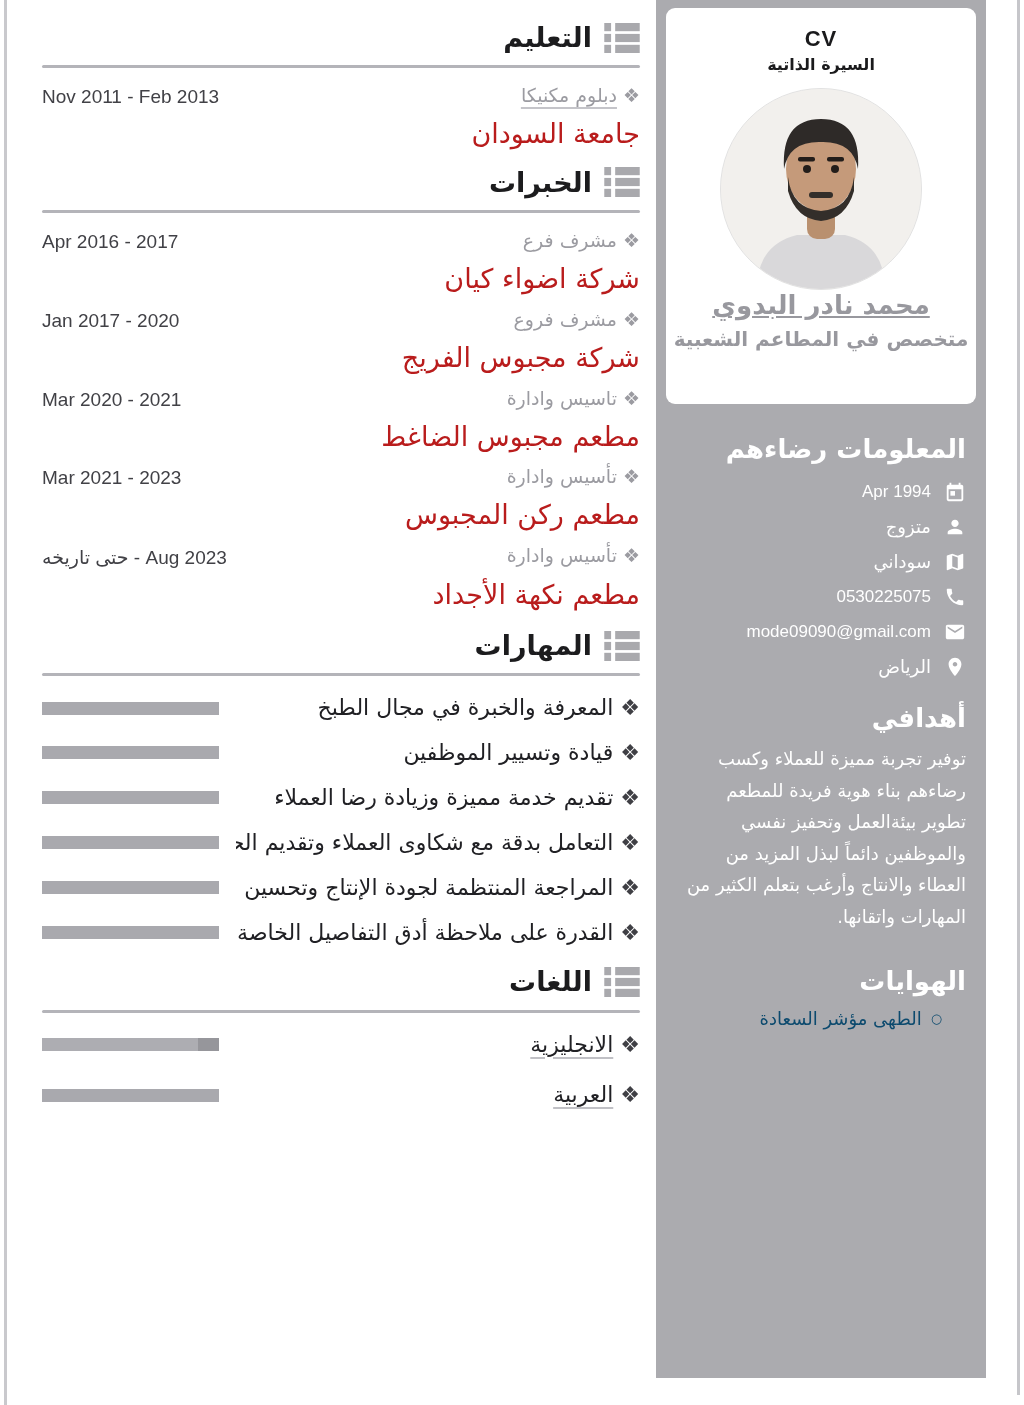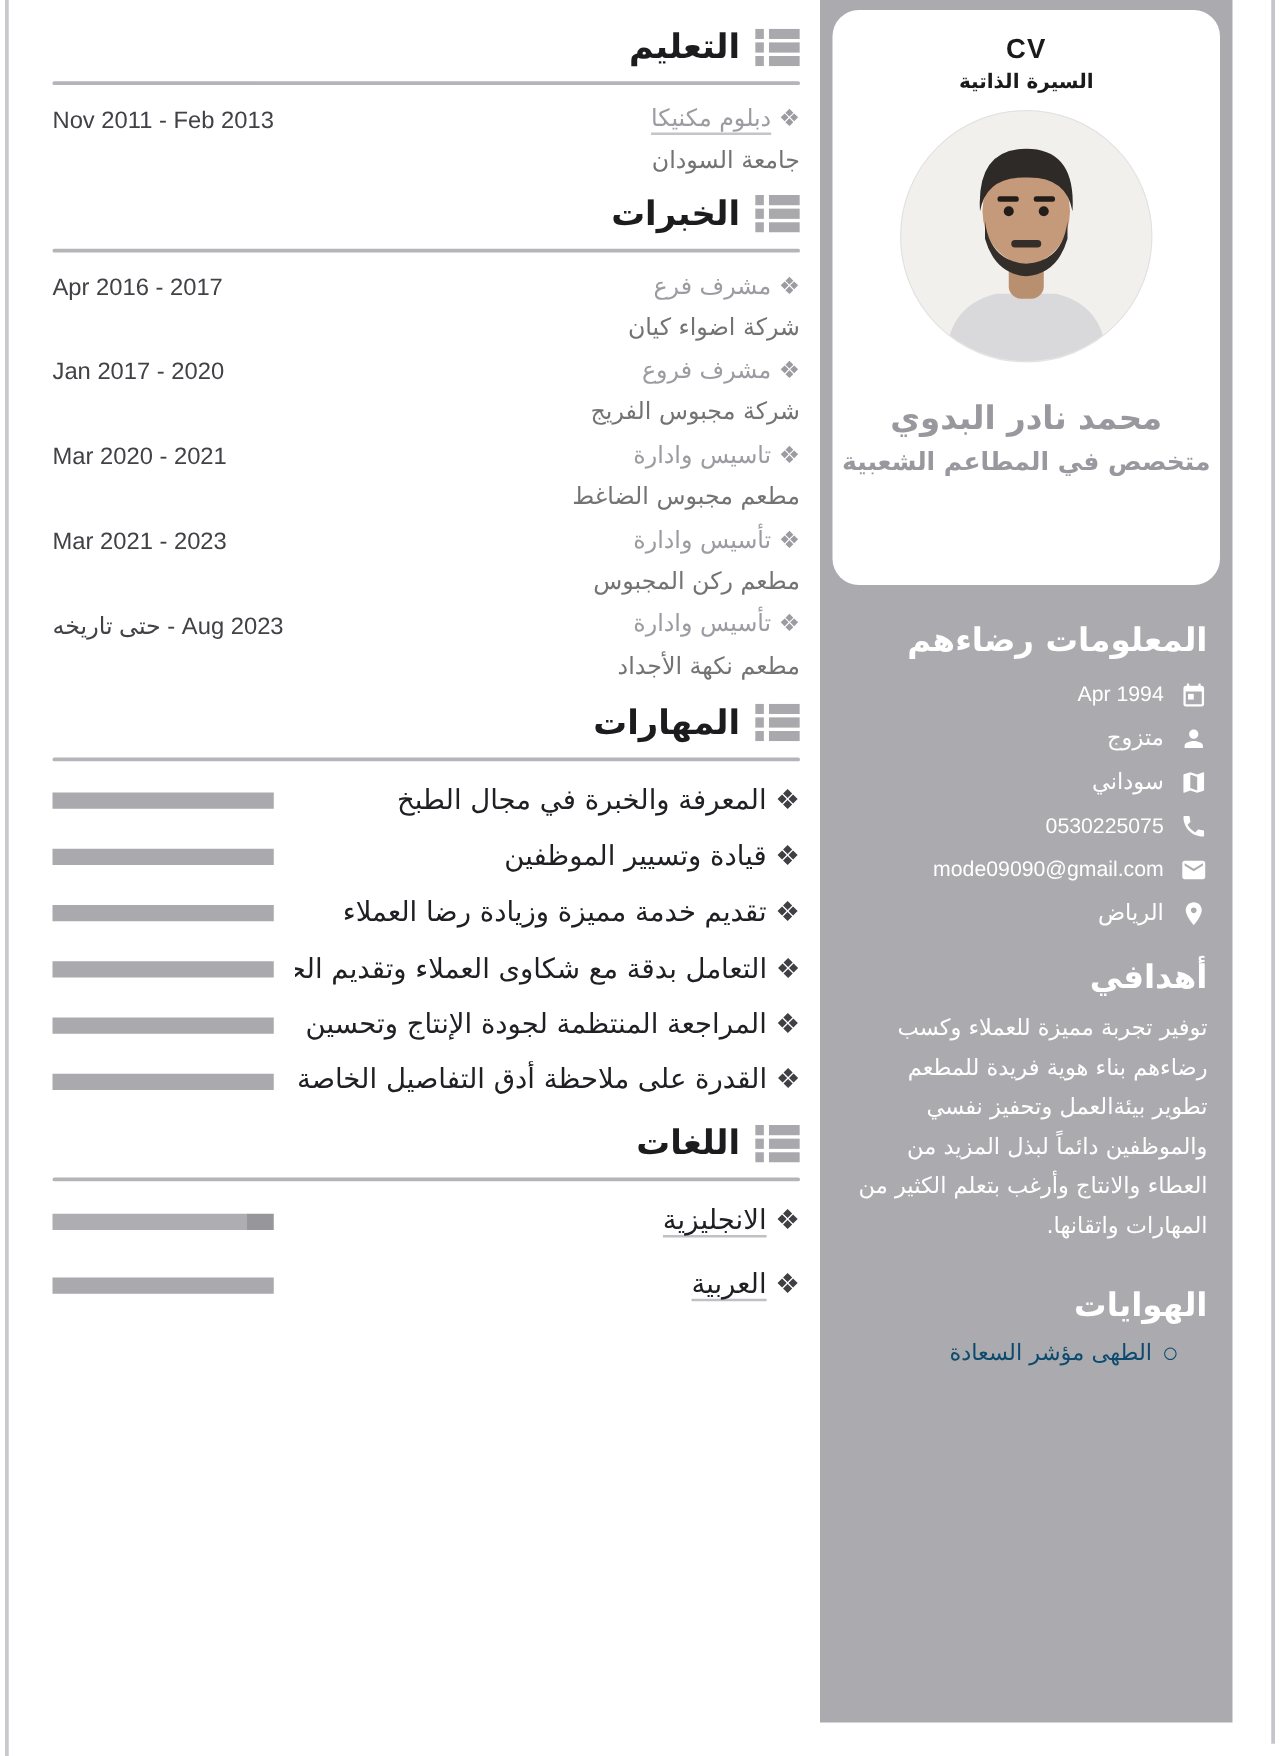"CV" .profile-card { border-radius: 21px -> 9px; height: 460px -> 396px }
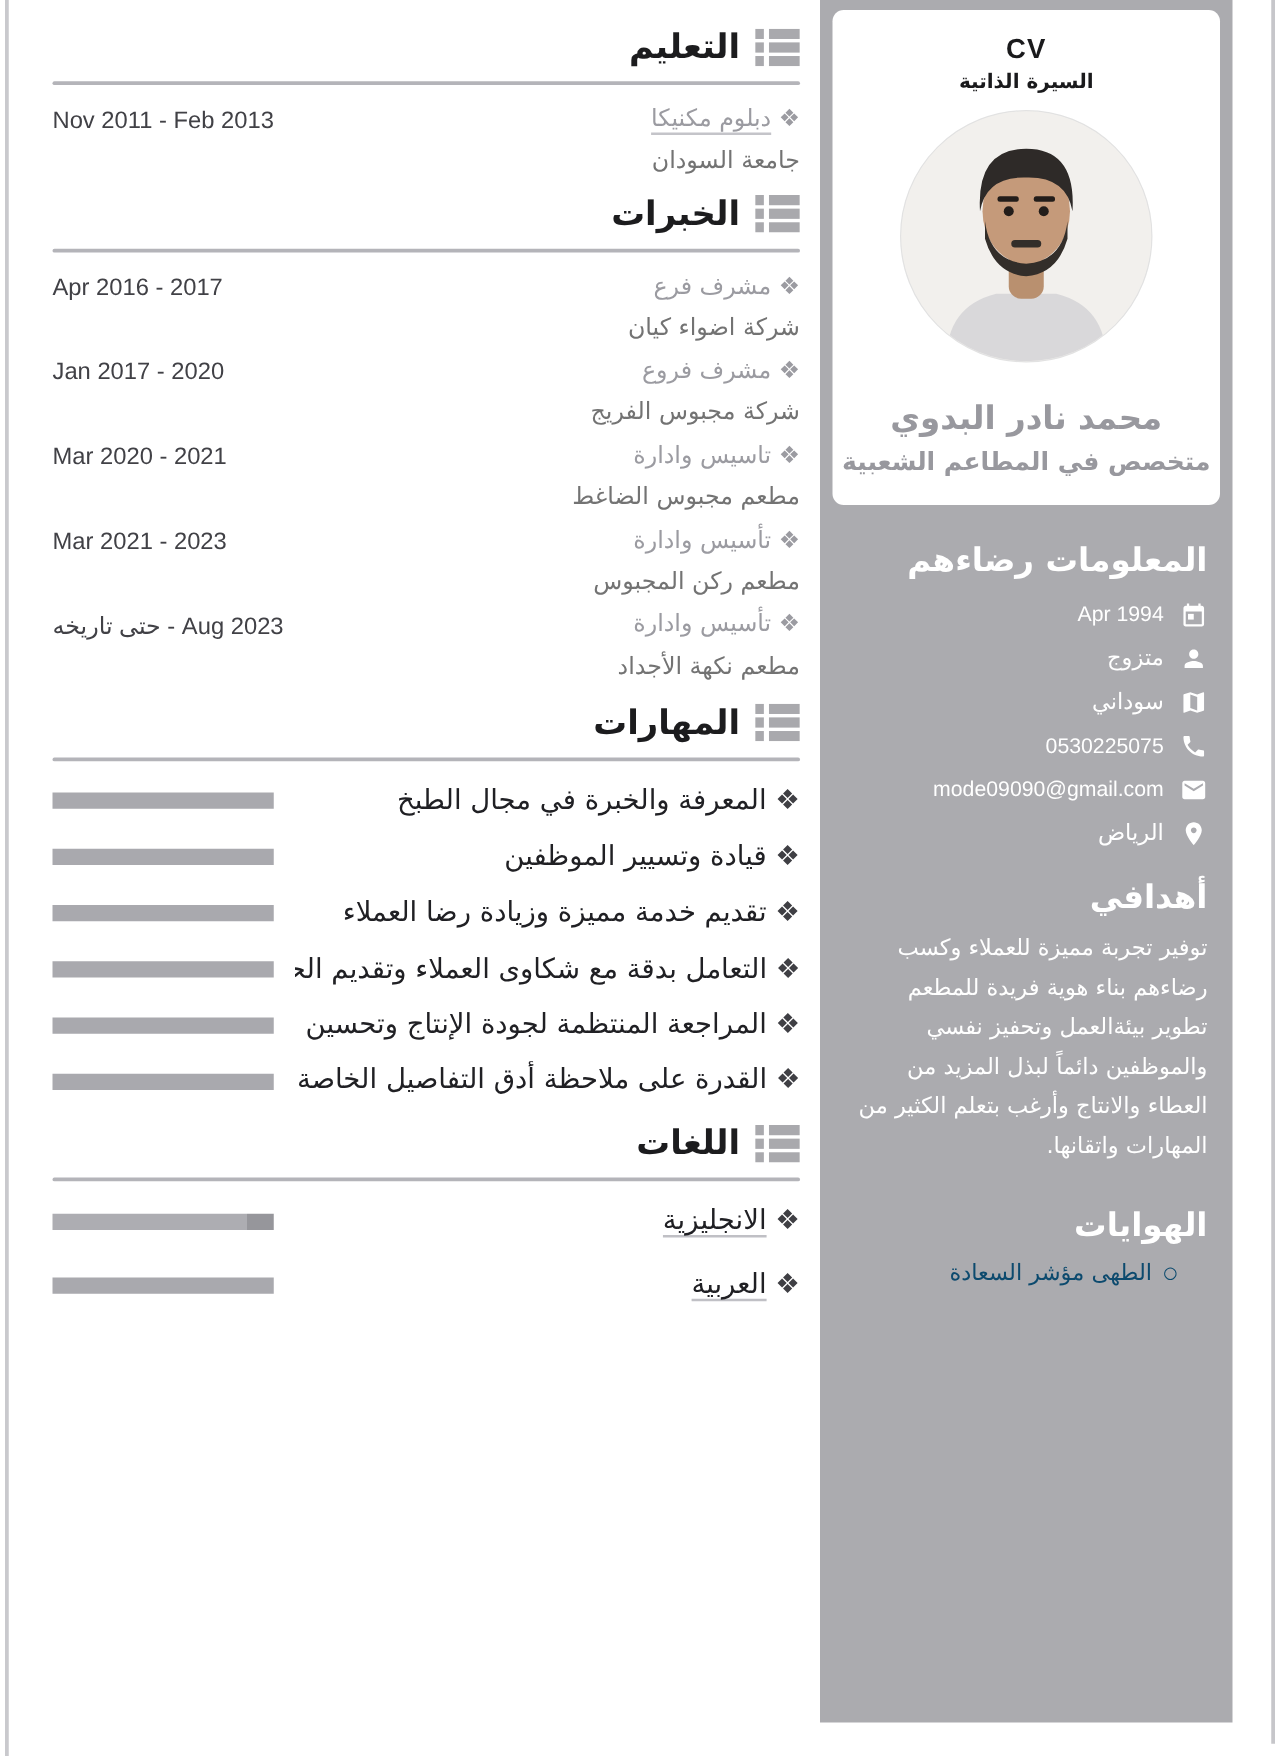"جامعة السودان" .entry-org { color: #737373 -> #b91c1c; font-size: 19px -> 27px }
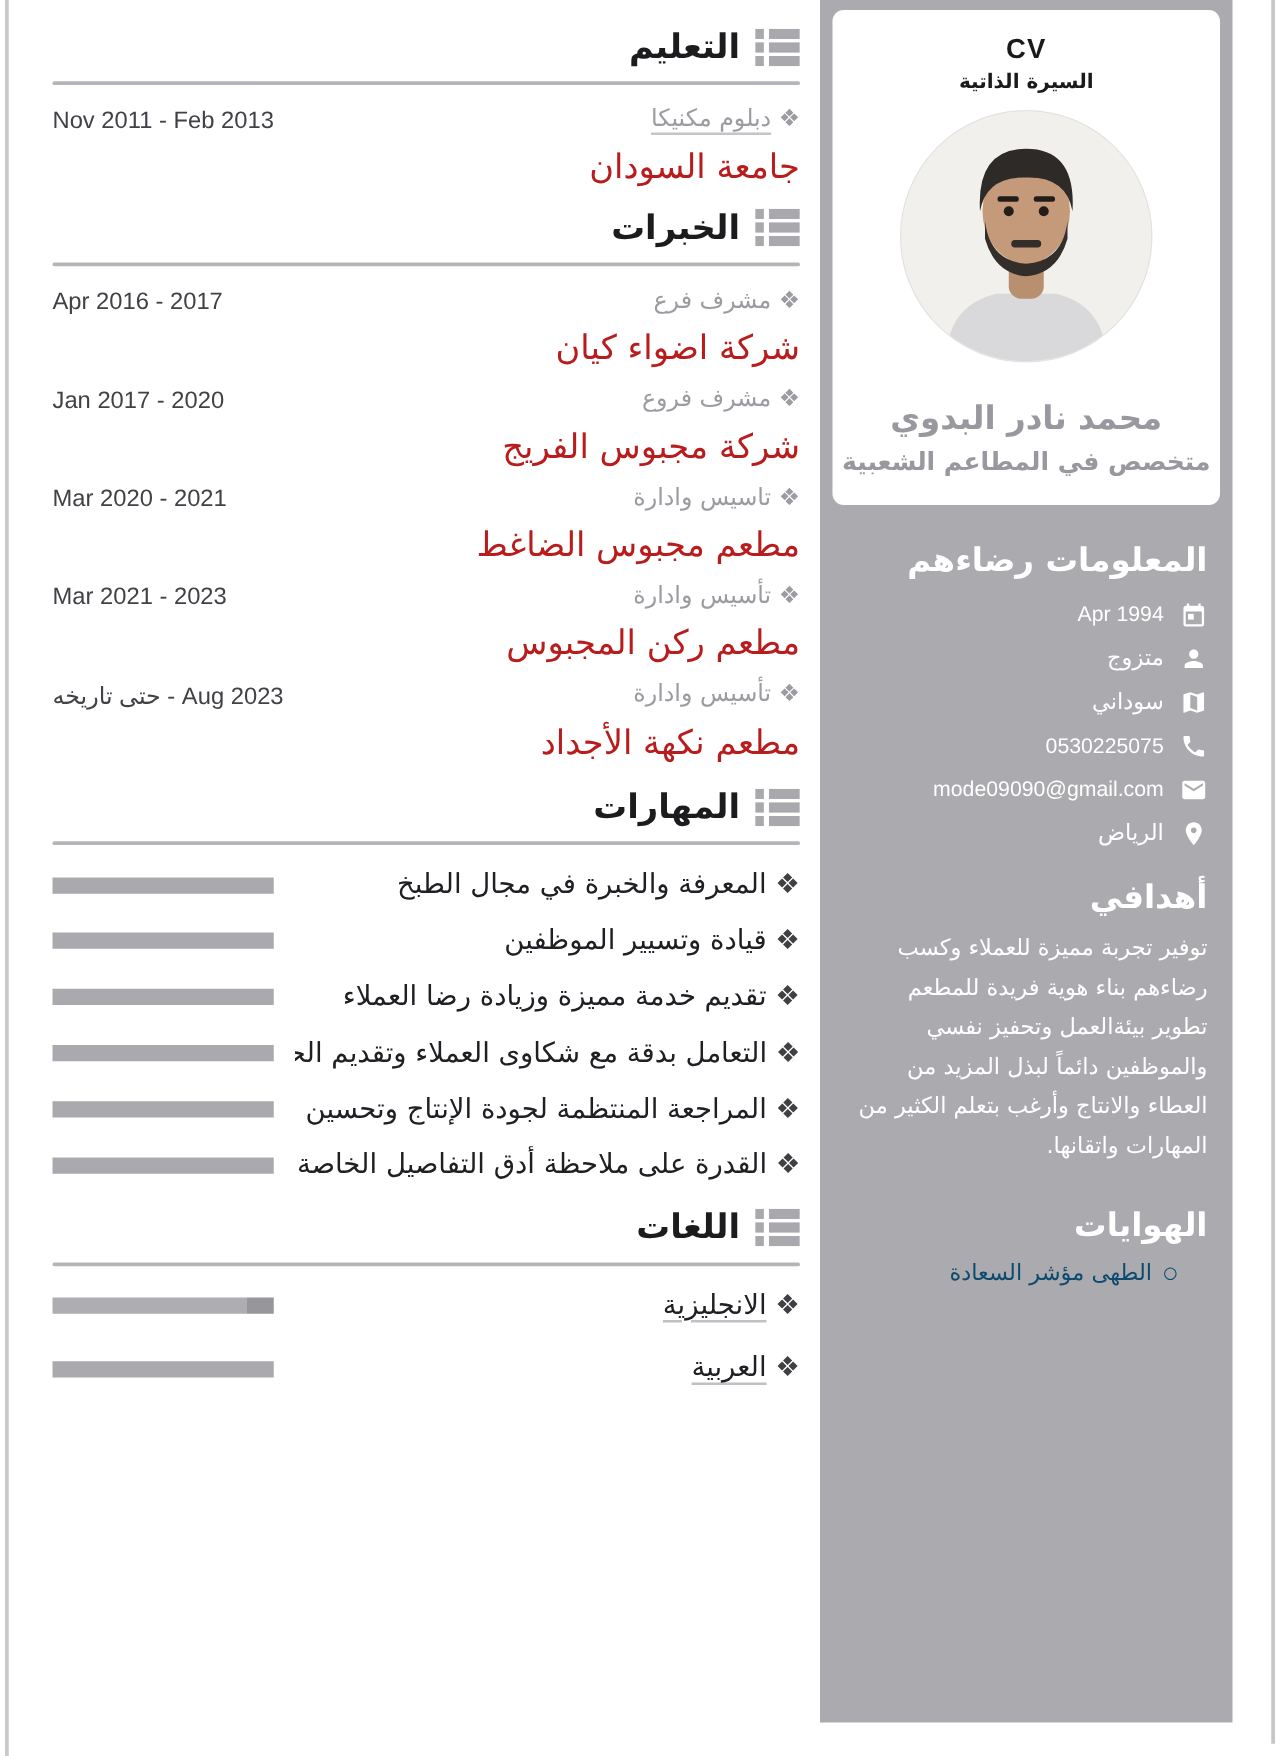"محمد نادر البدوي" .person-name { margin-top: 30px -> none; text-decoration: none -> underline }
